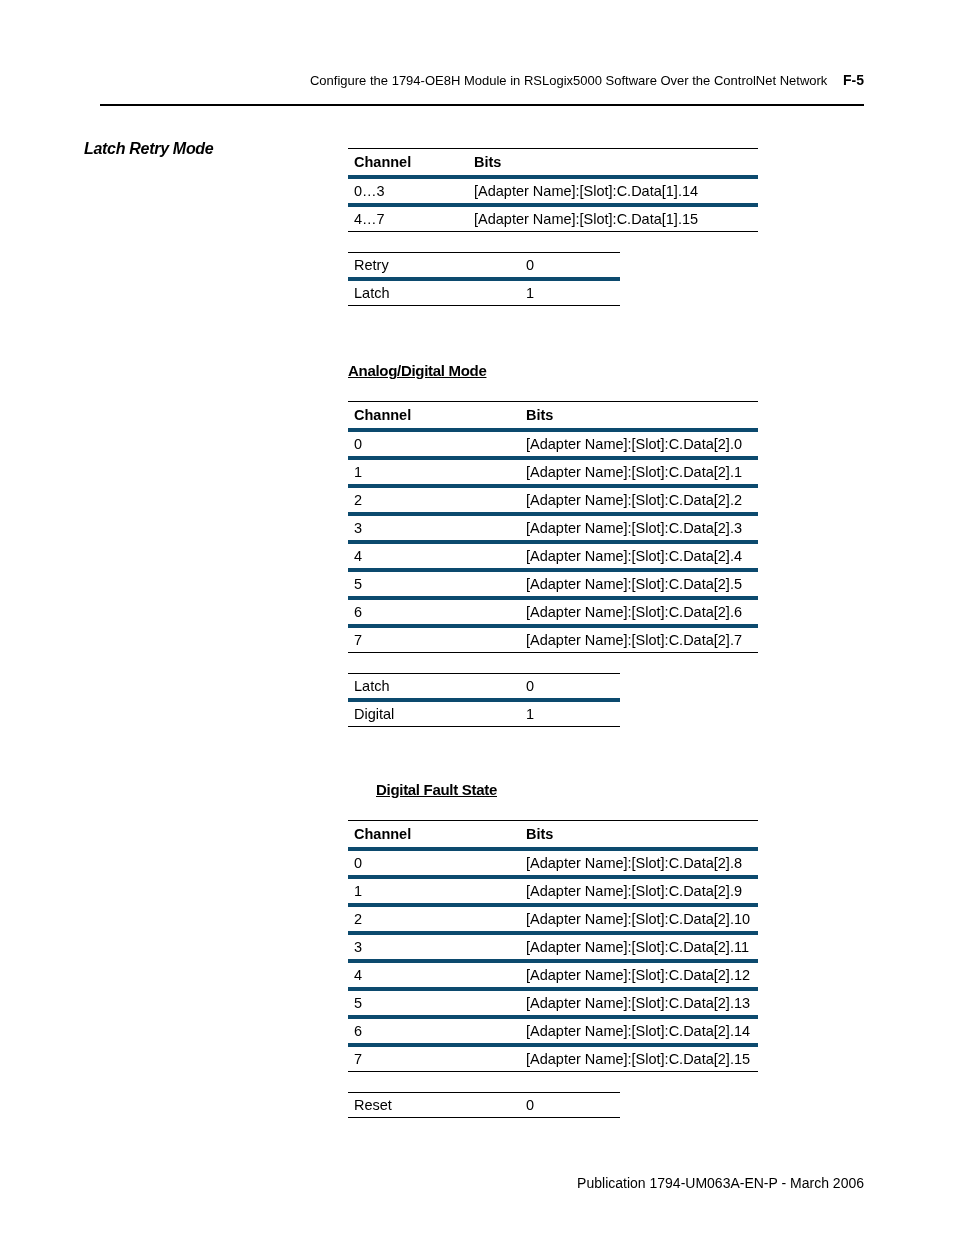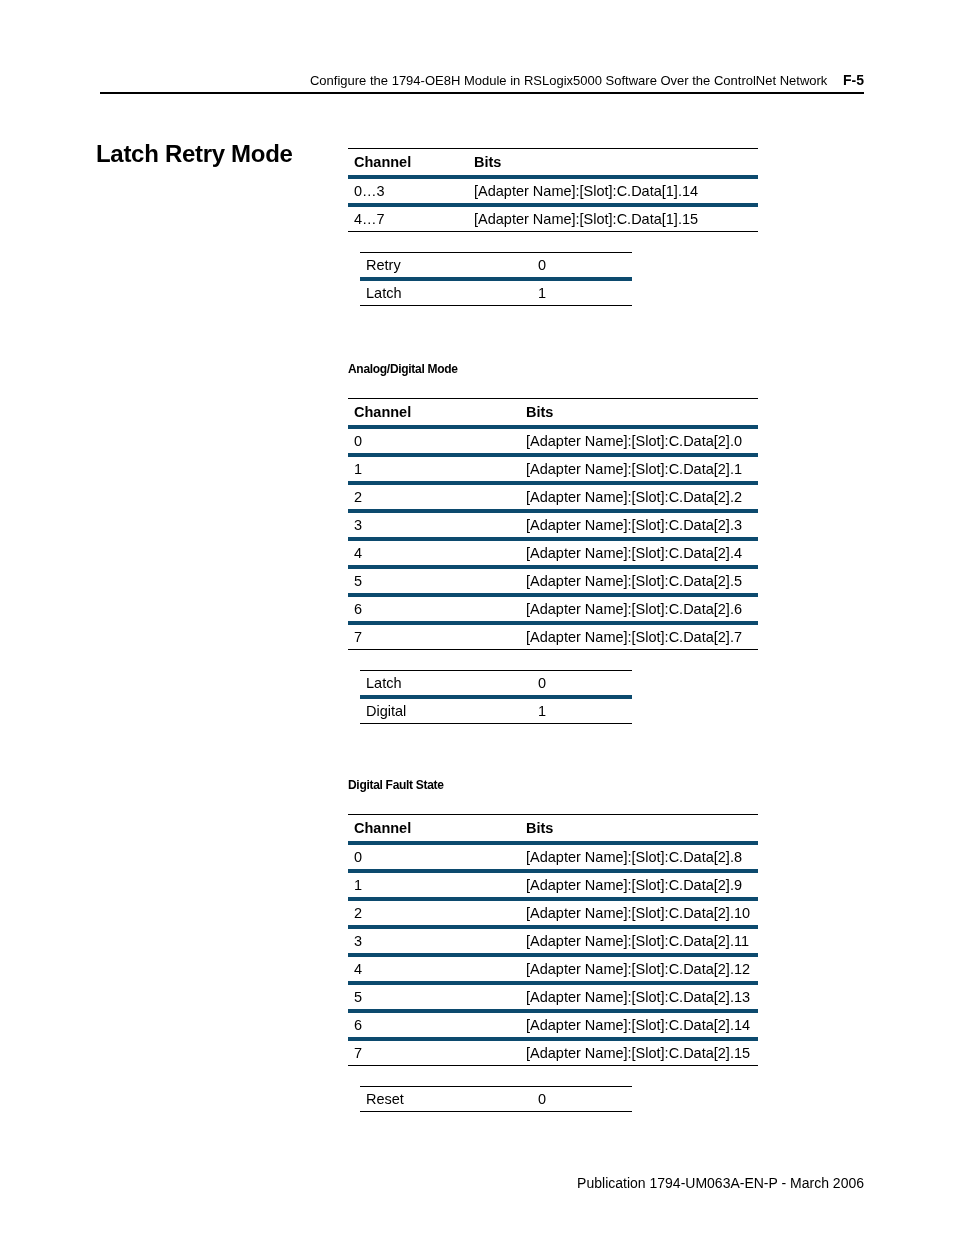"Configure the 1794-OE8H Module in" .header { padding-bottom: 4px -> 16px }
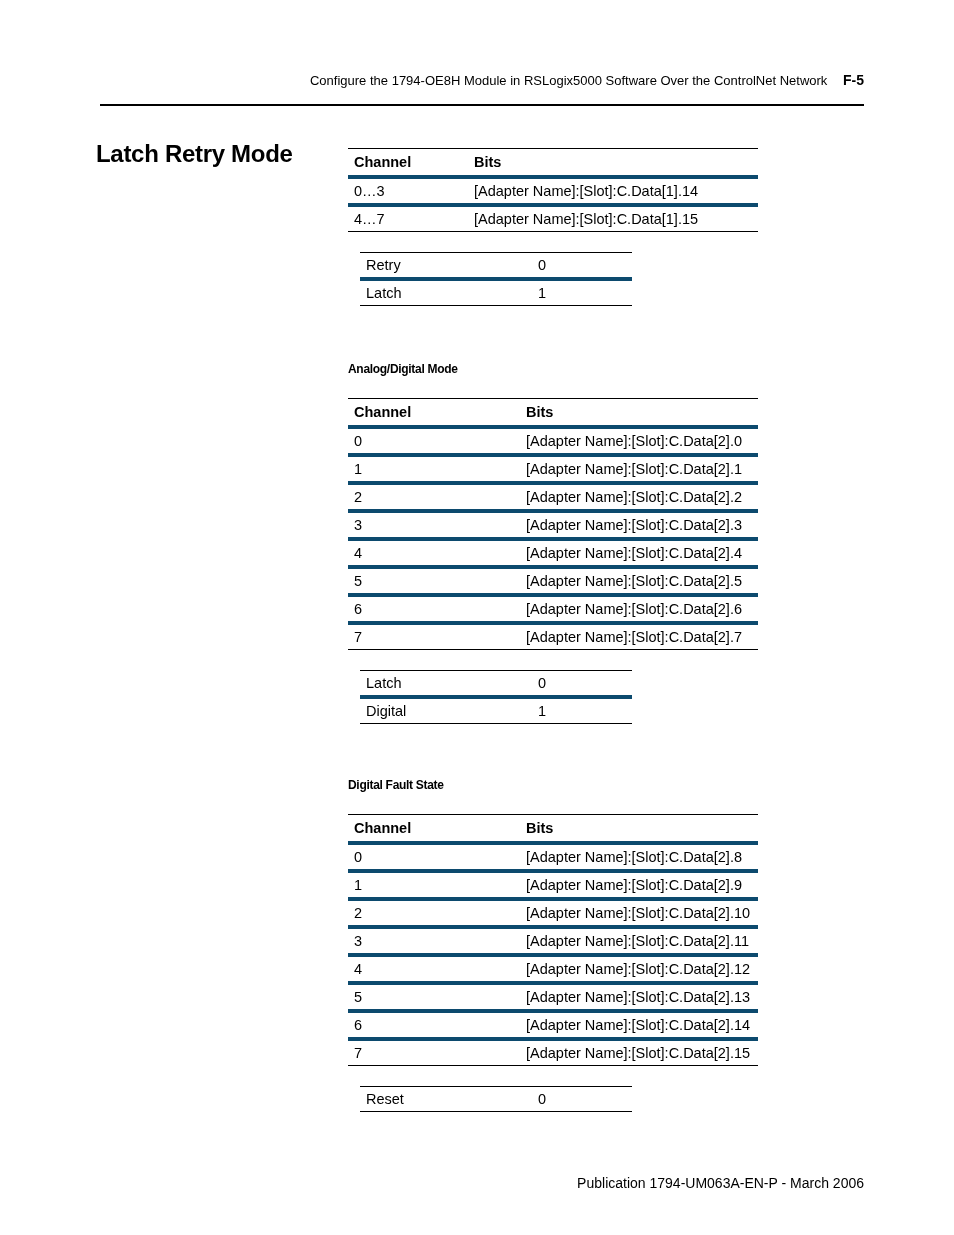"Latch Retry Mode" .main-heading { font-size: 24px -> 16px; font-style: none -> italic; left: 96px -> 84px }
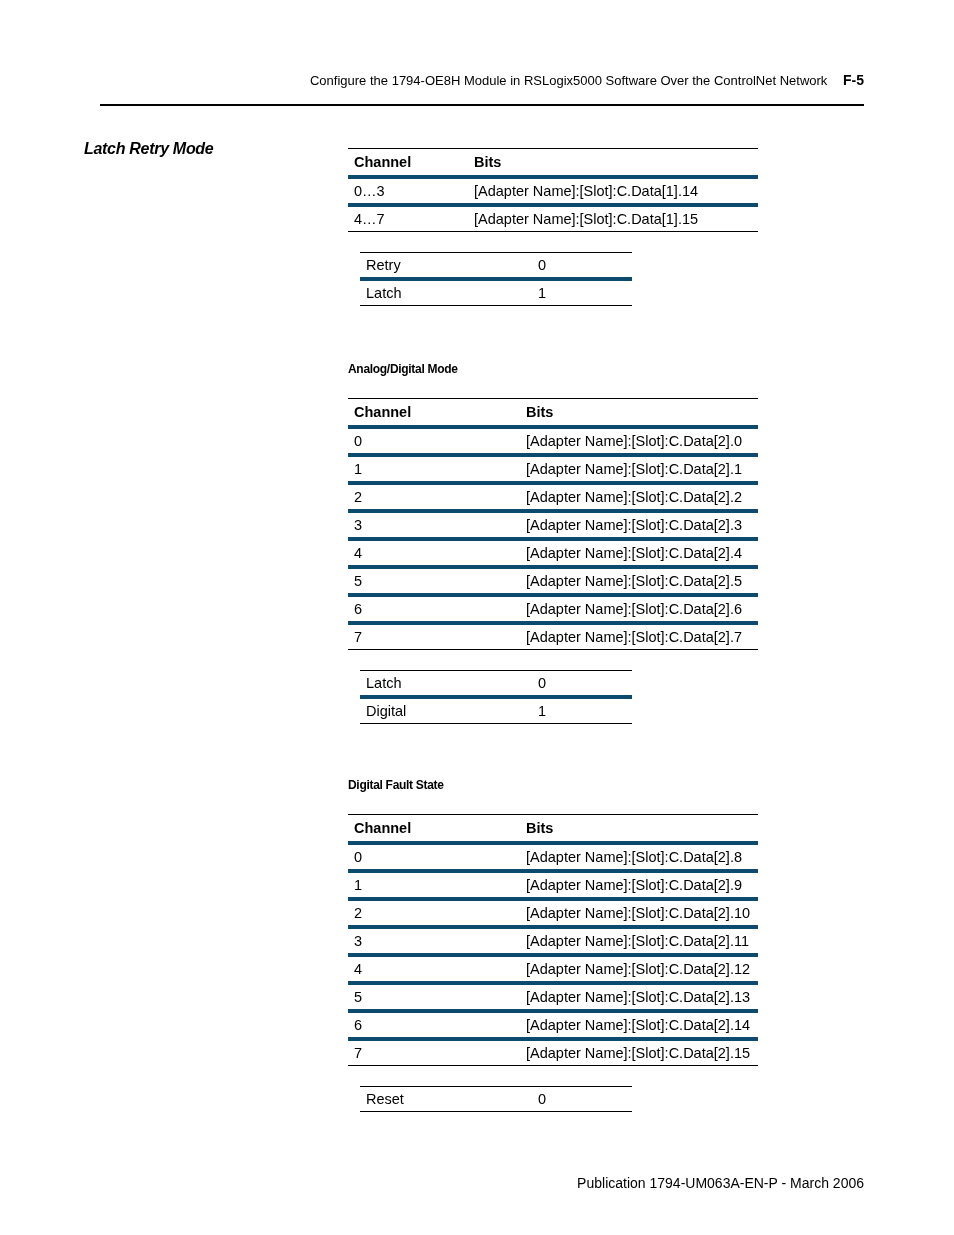"Retry" .narrow { margin-left: 12px -> none }
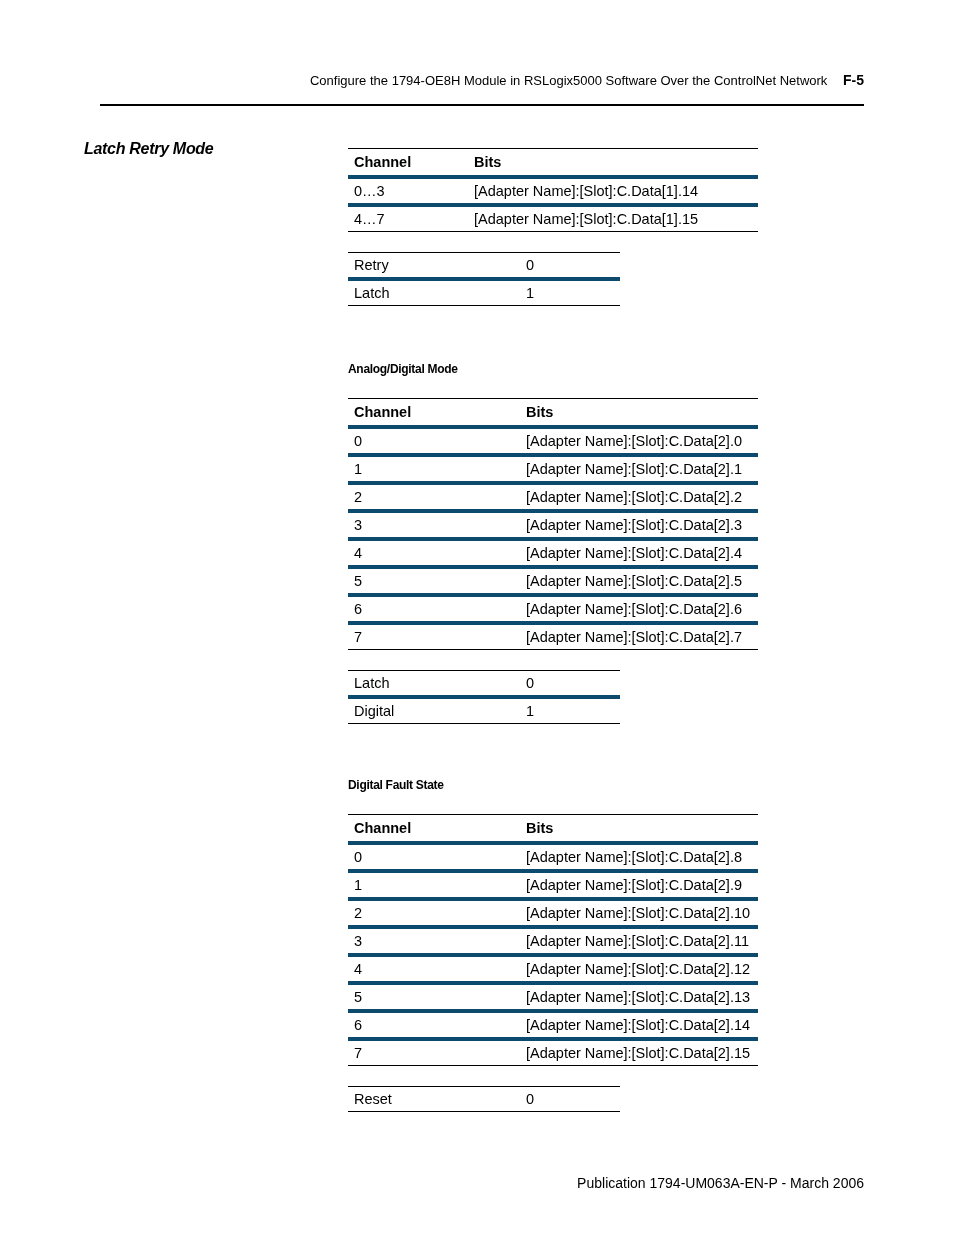"Analog/Digital Mode" .sub-heading { font-size: 12px -> 15px; text-decoration: none -> underline }
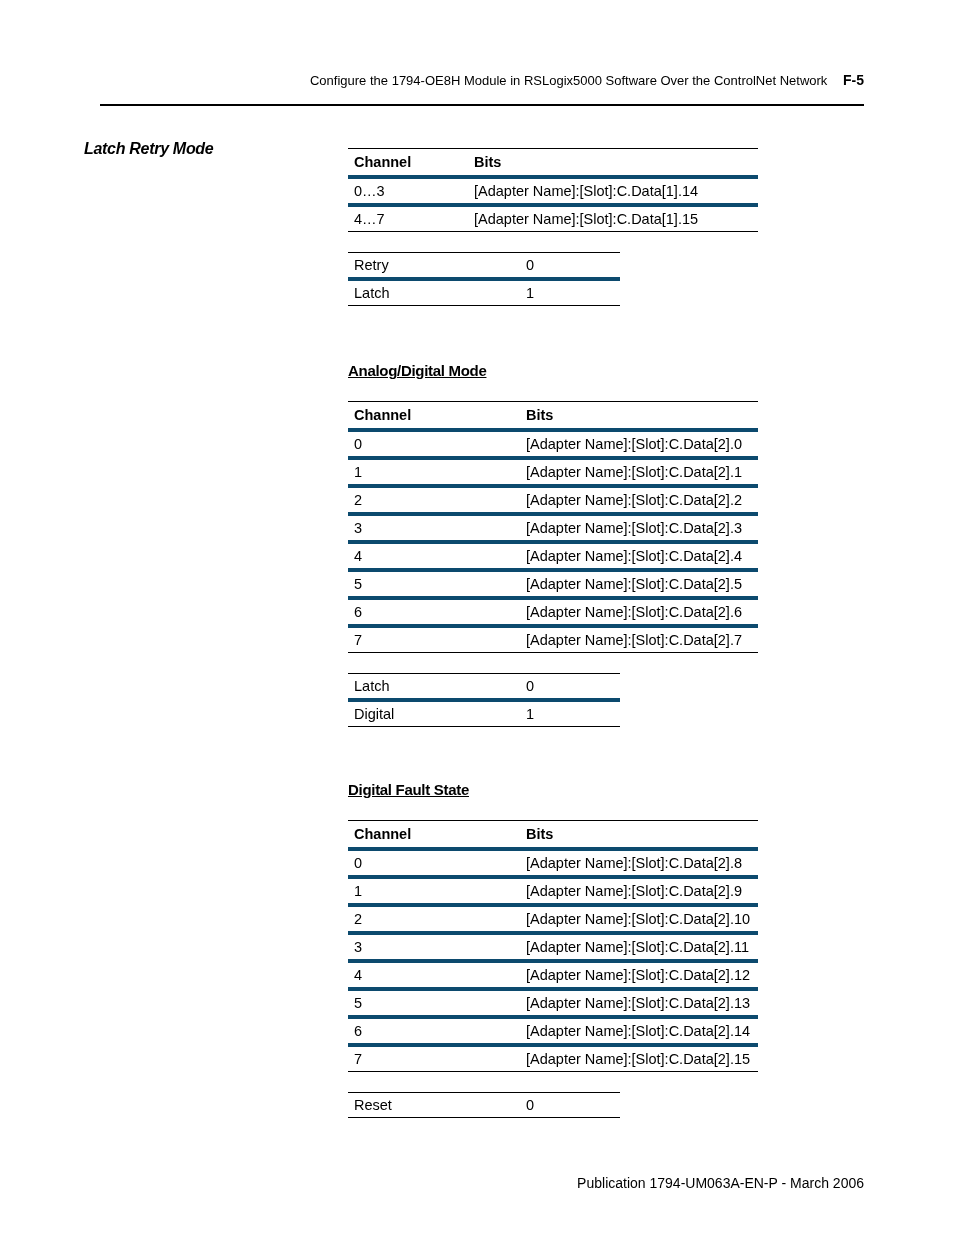"Digital Fault State" .sub-heading.tight { margin-left: none -> 28px }
